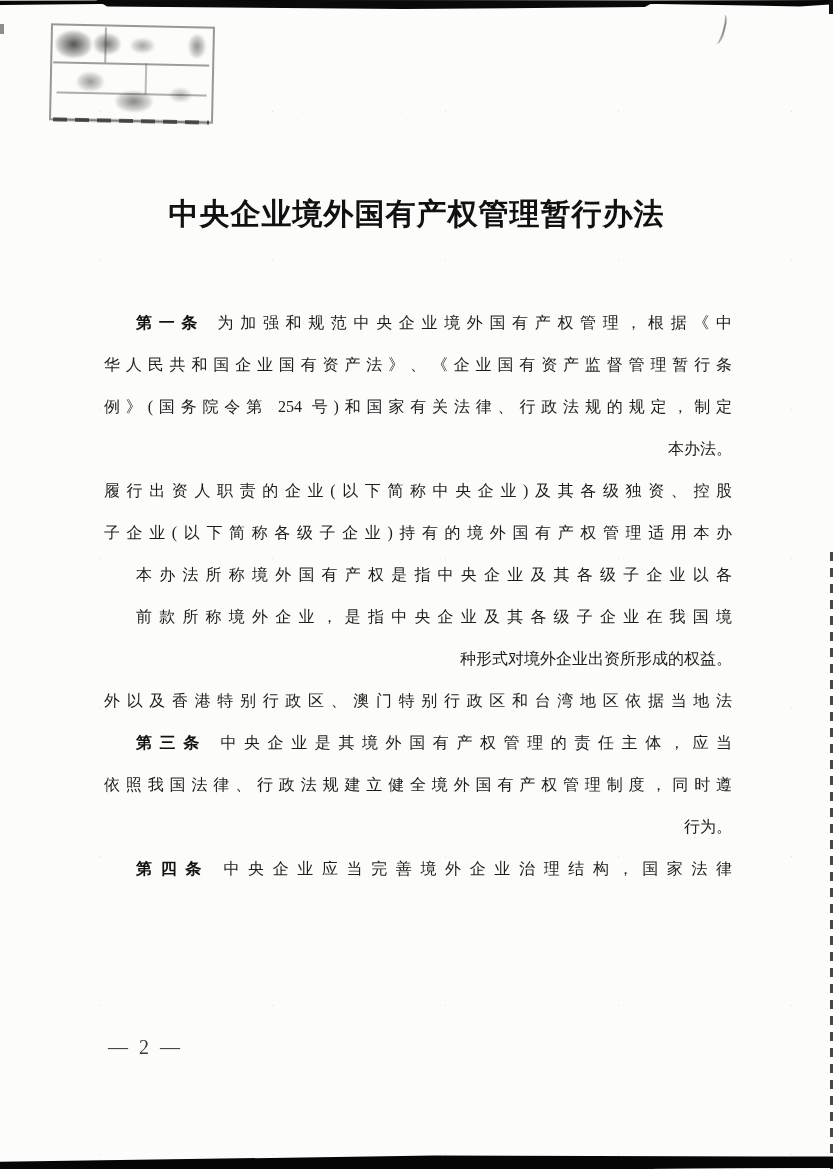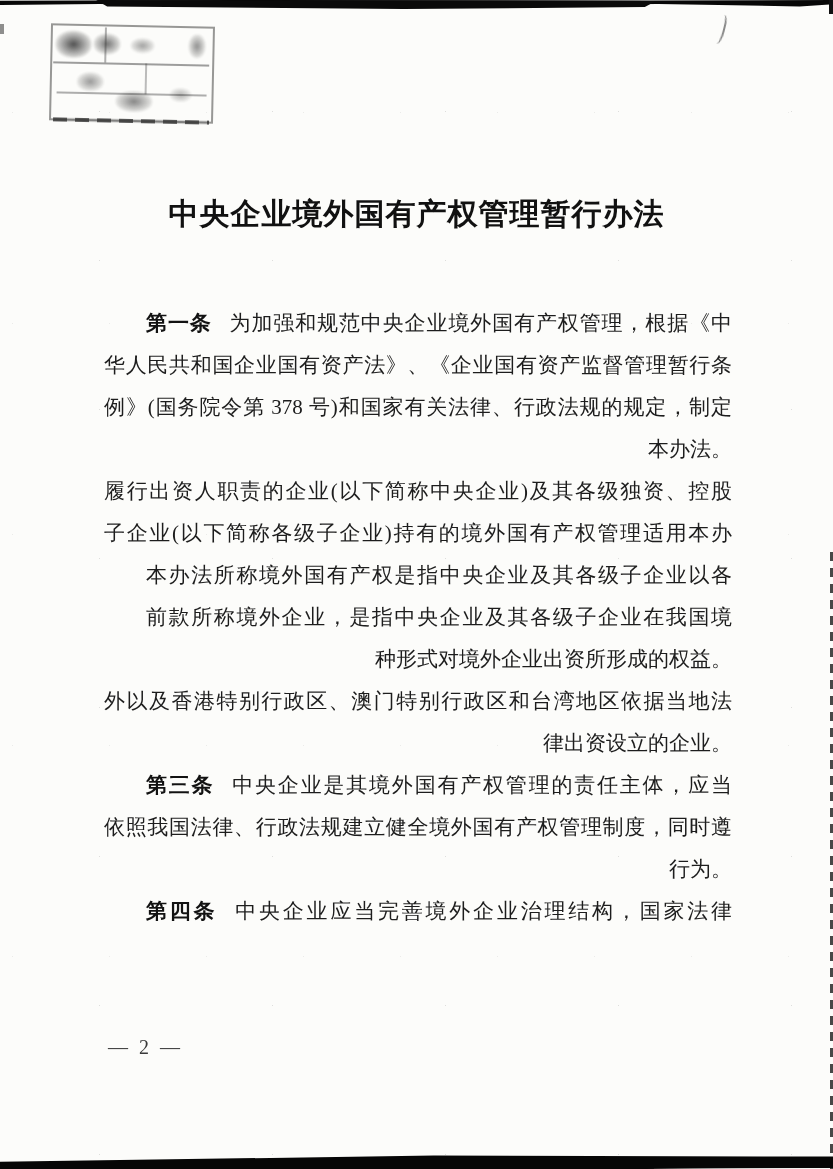"第一条 为加强和规范中央企业境外国有产权管理，根据《中" .body { font-size: 21px -> 16px }
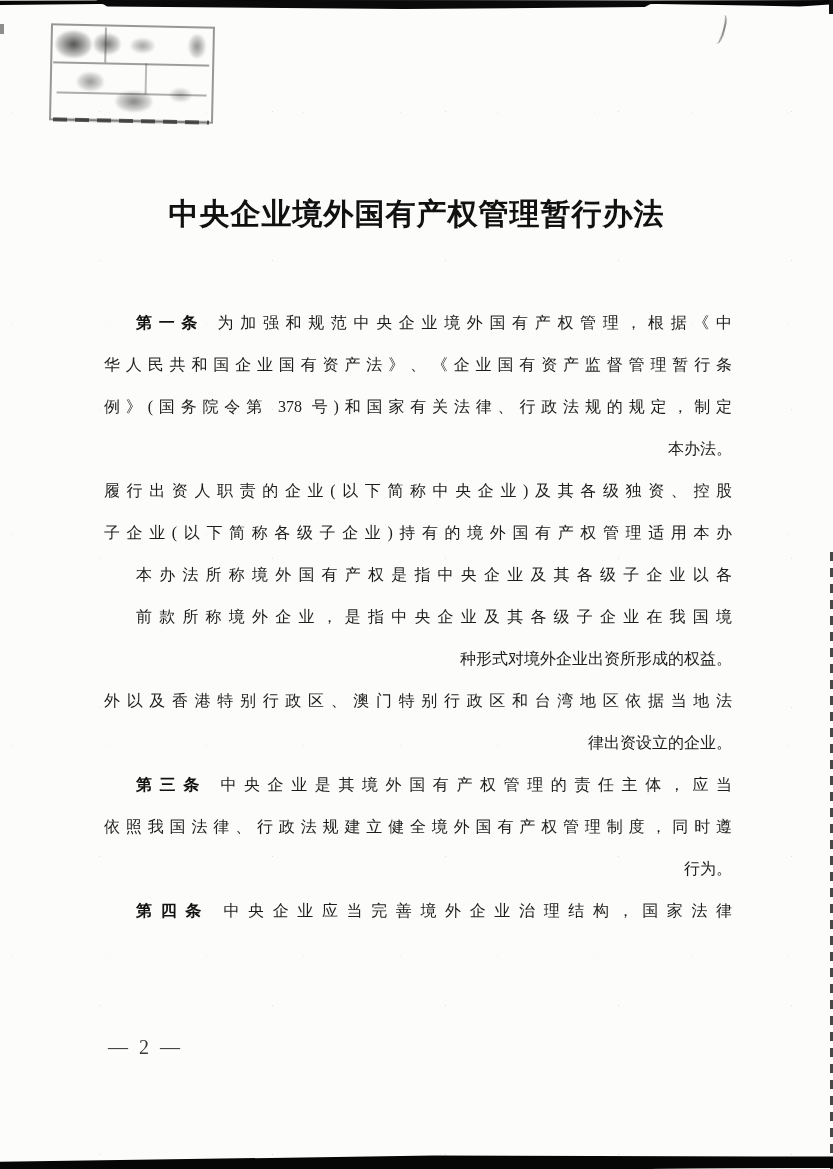"例》(国务院令第 378 号)和国家有关法律、行政法规的规定，制定" span { text: 378 -> 254 }
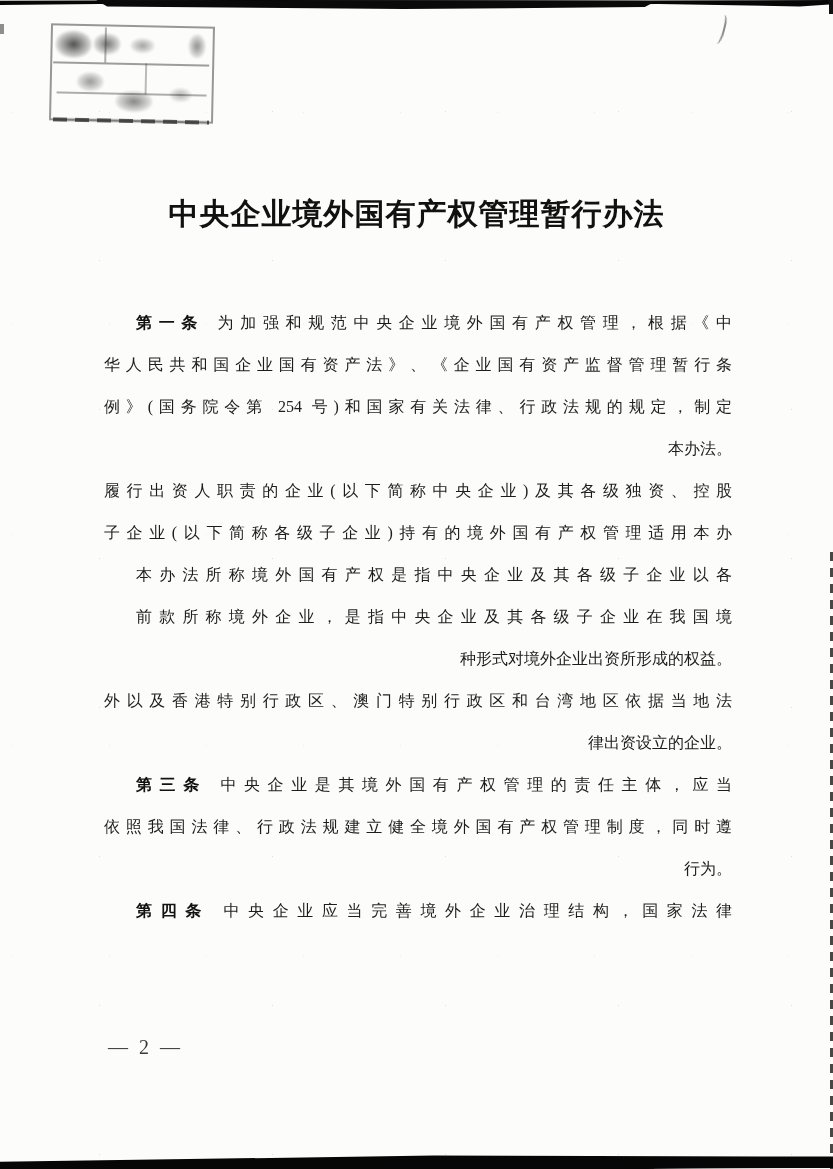"律出资设立的企业。" div.line { html: <div><span>律出资设立的企业。</span></div> -> none }
